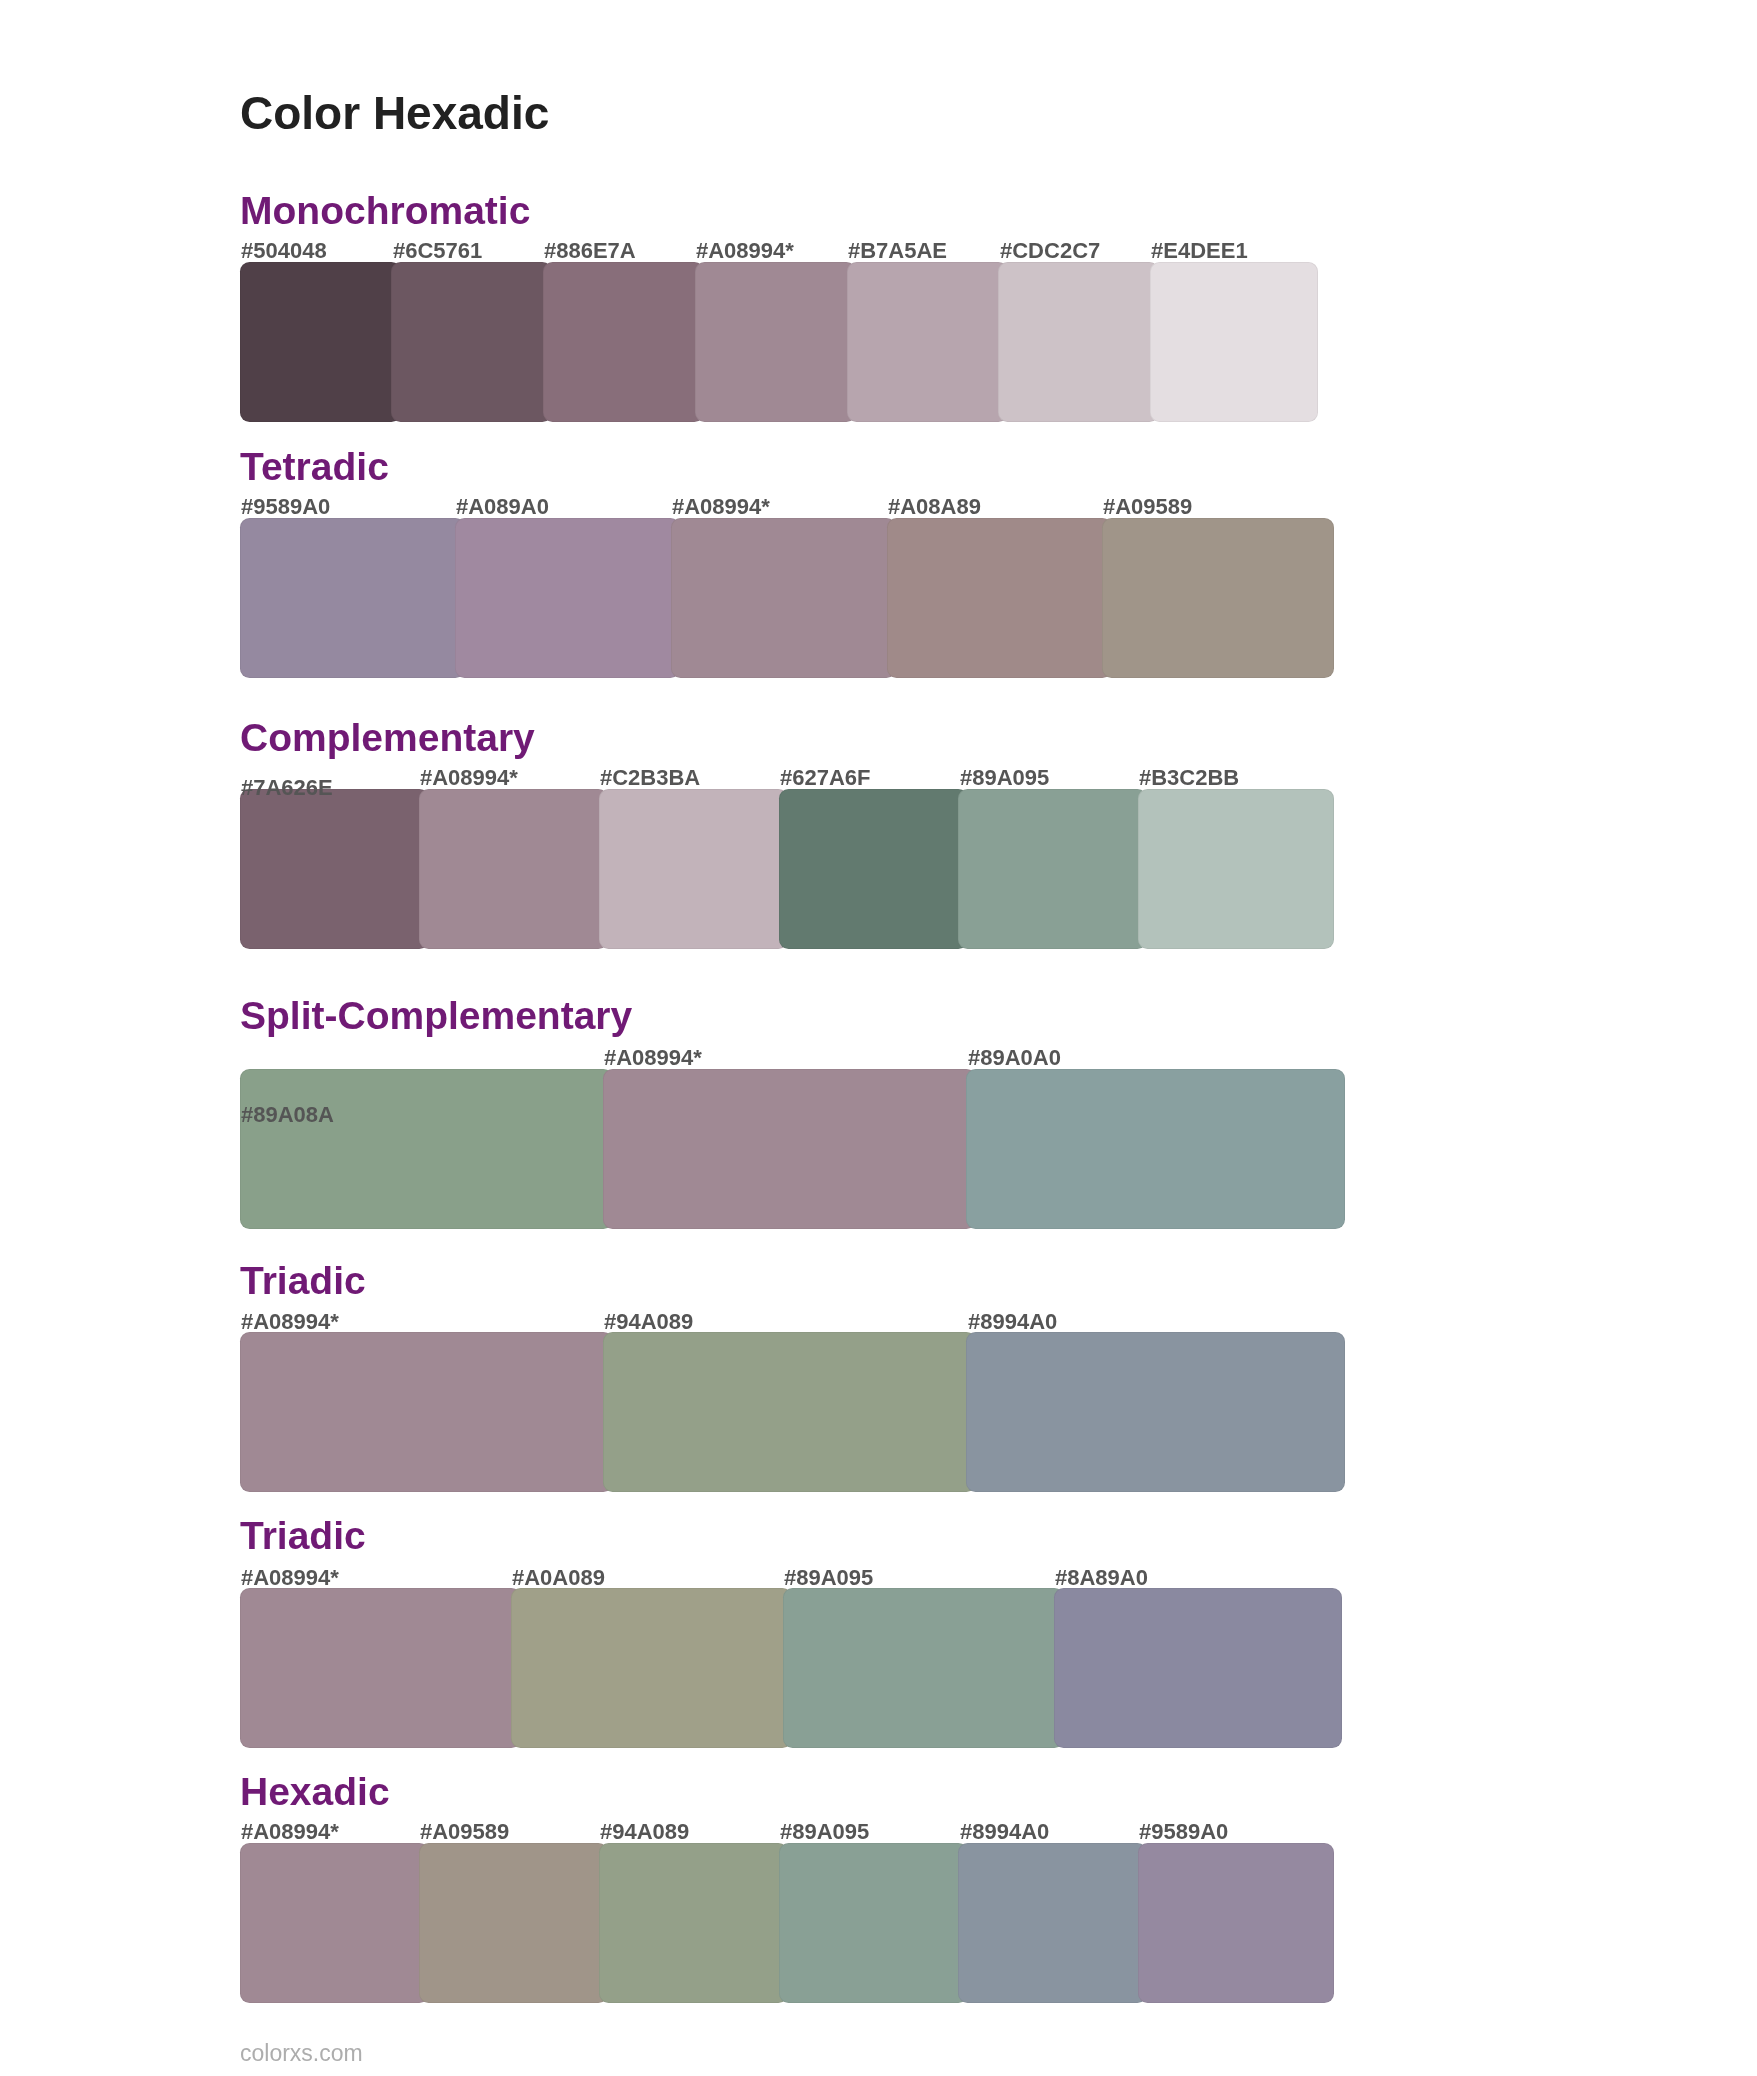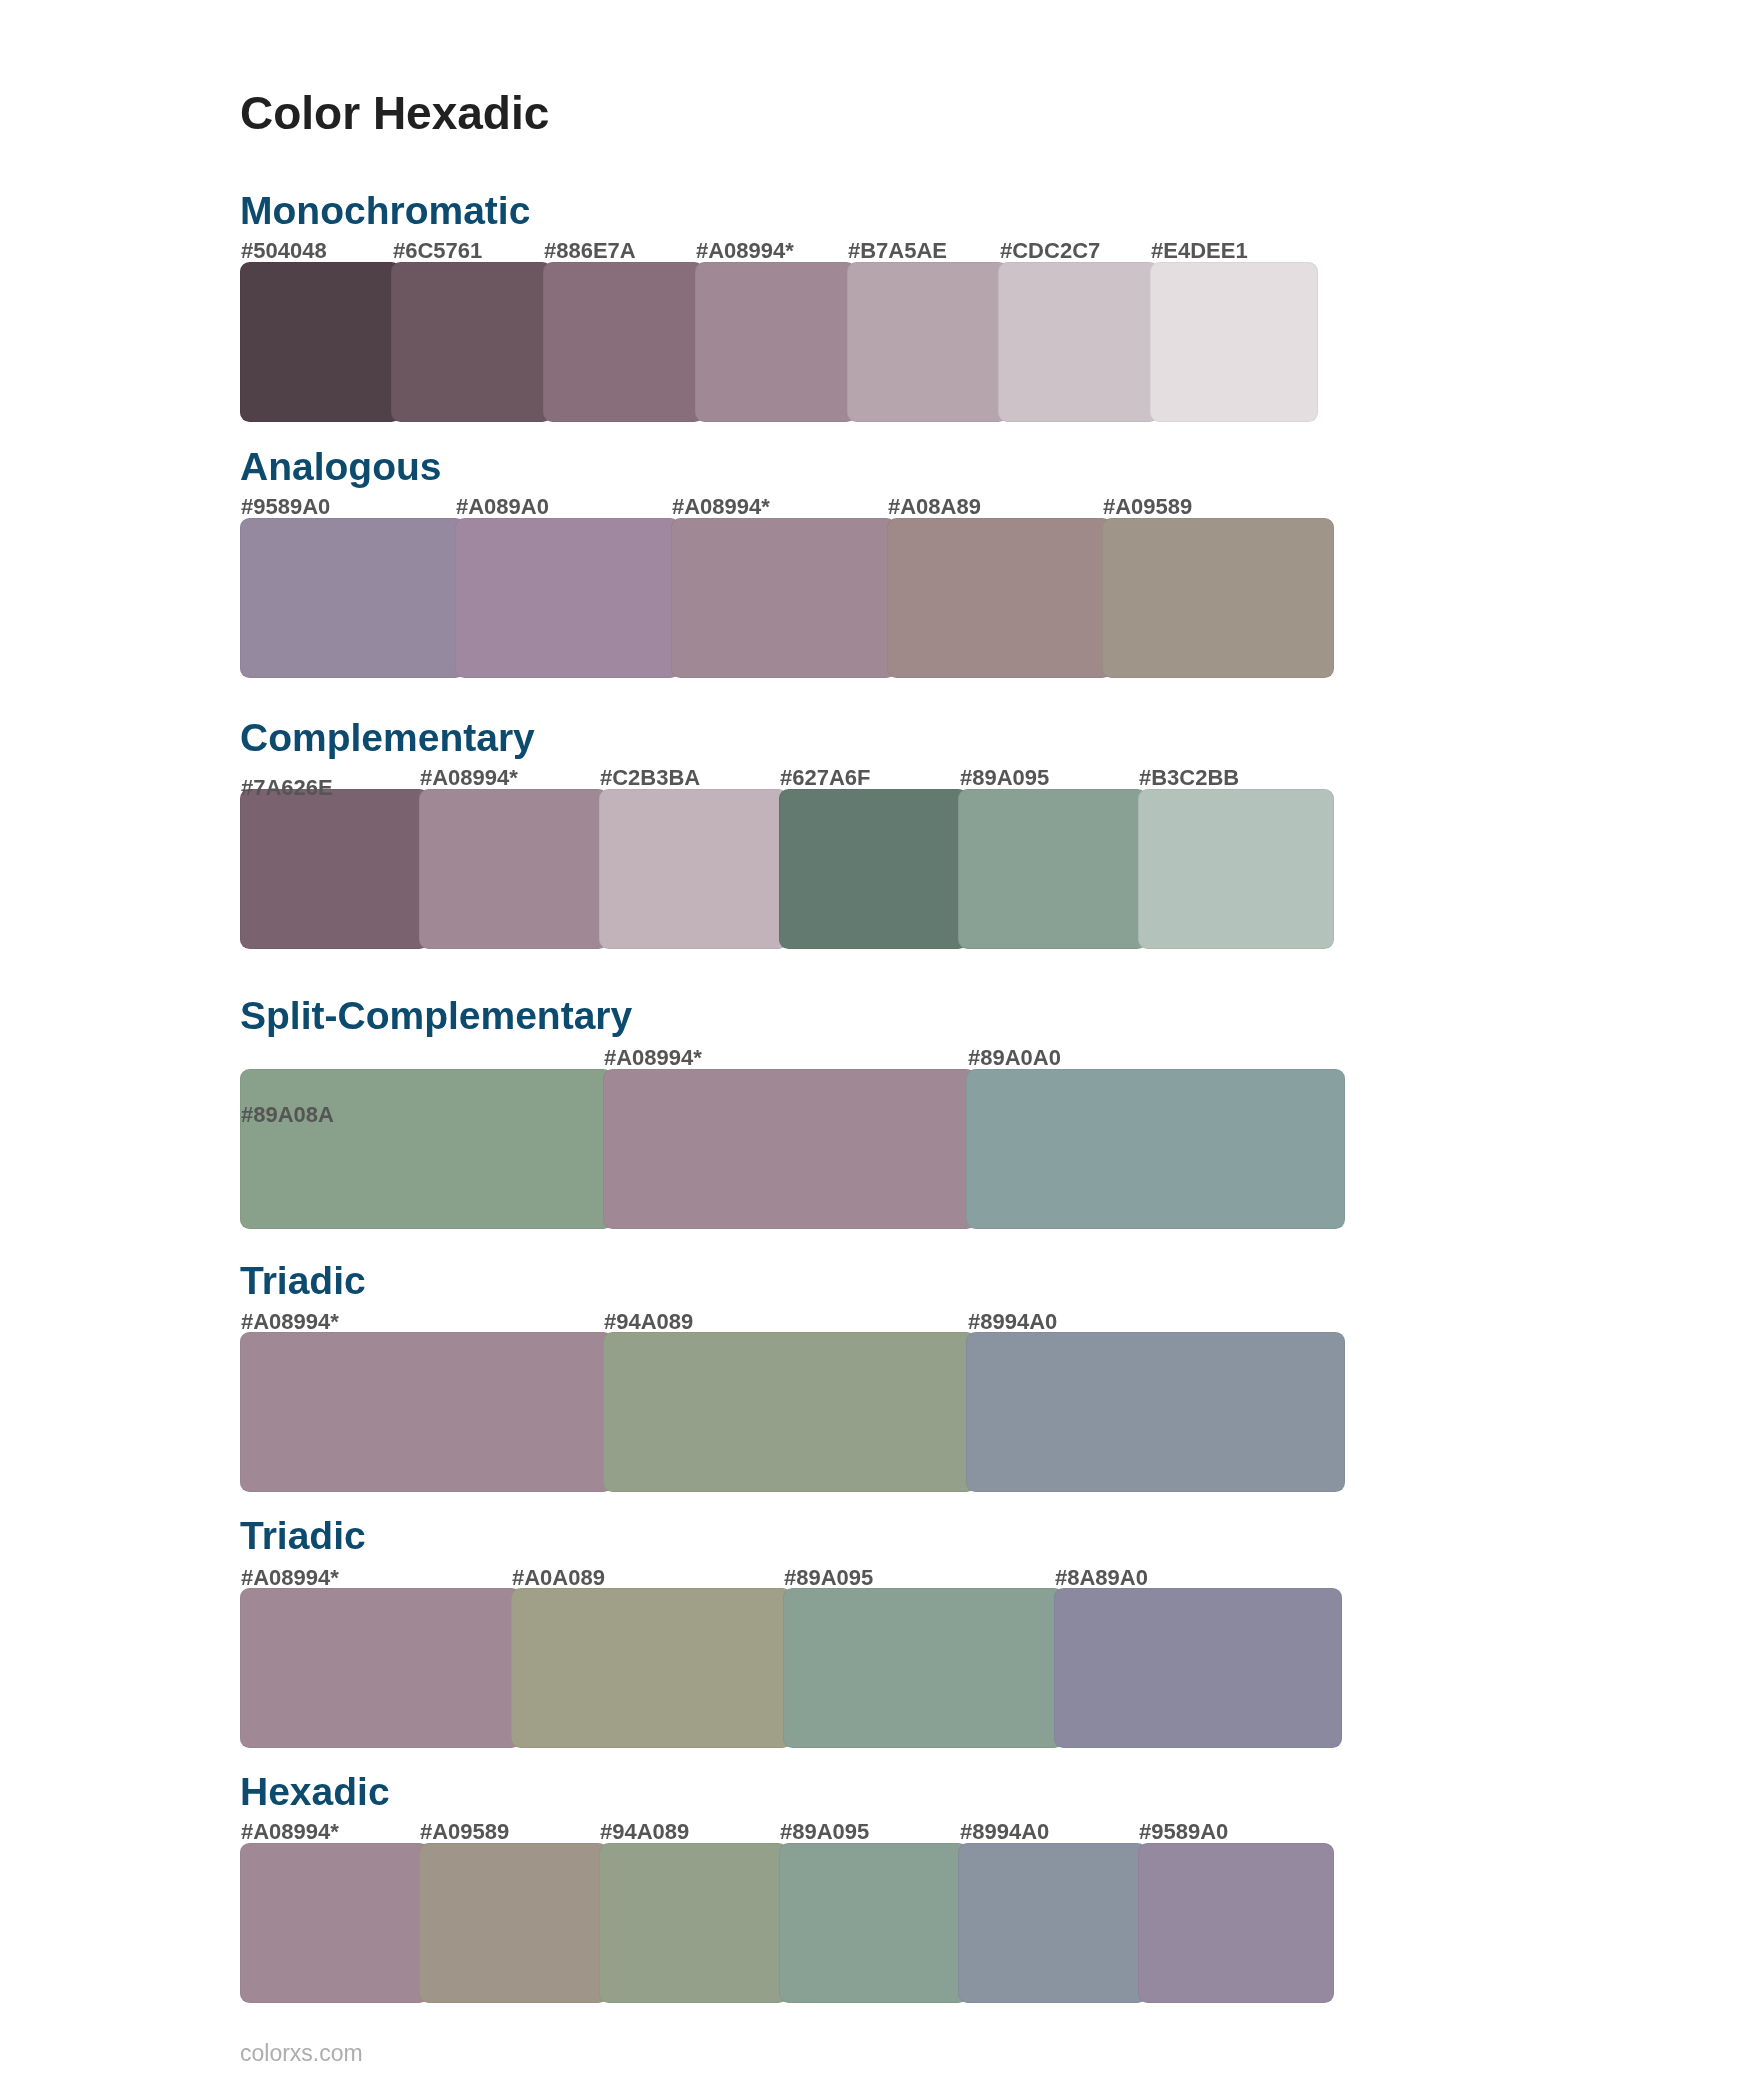"Monochromatic" .section-title { color: #0c4a6e -> #701a75 }
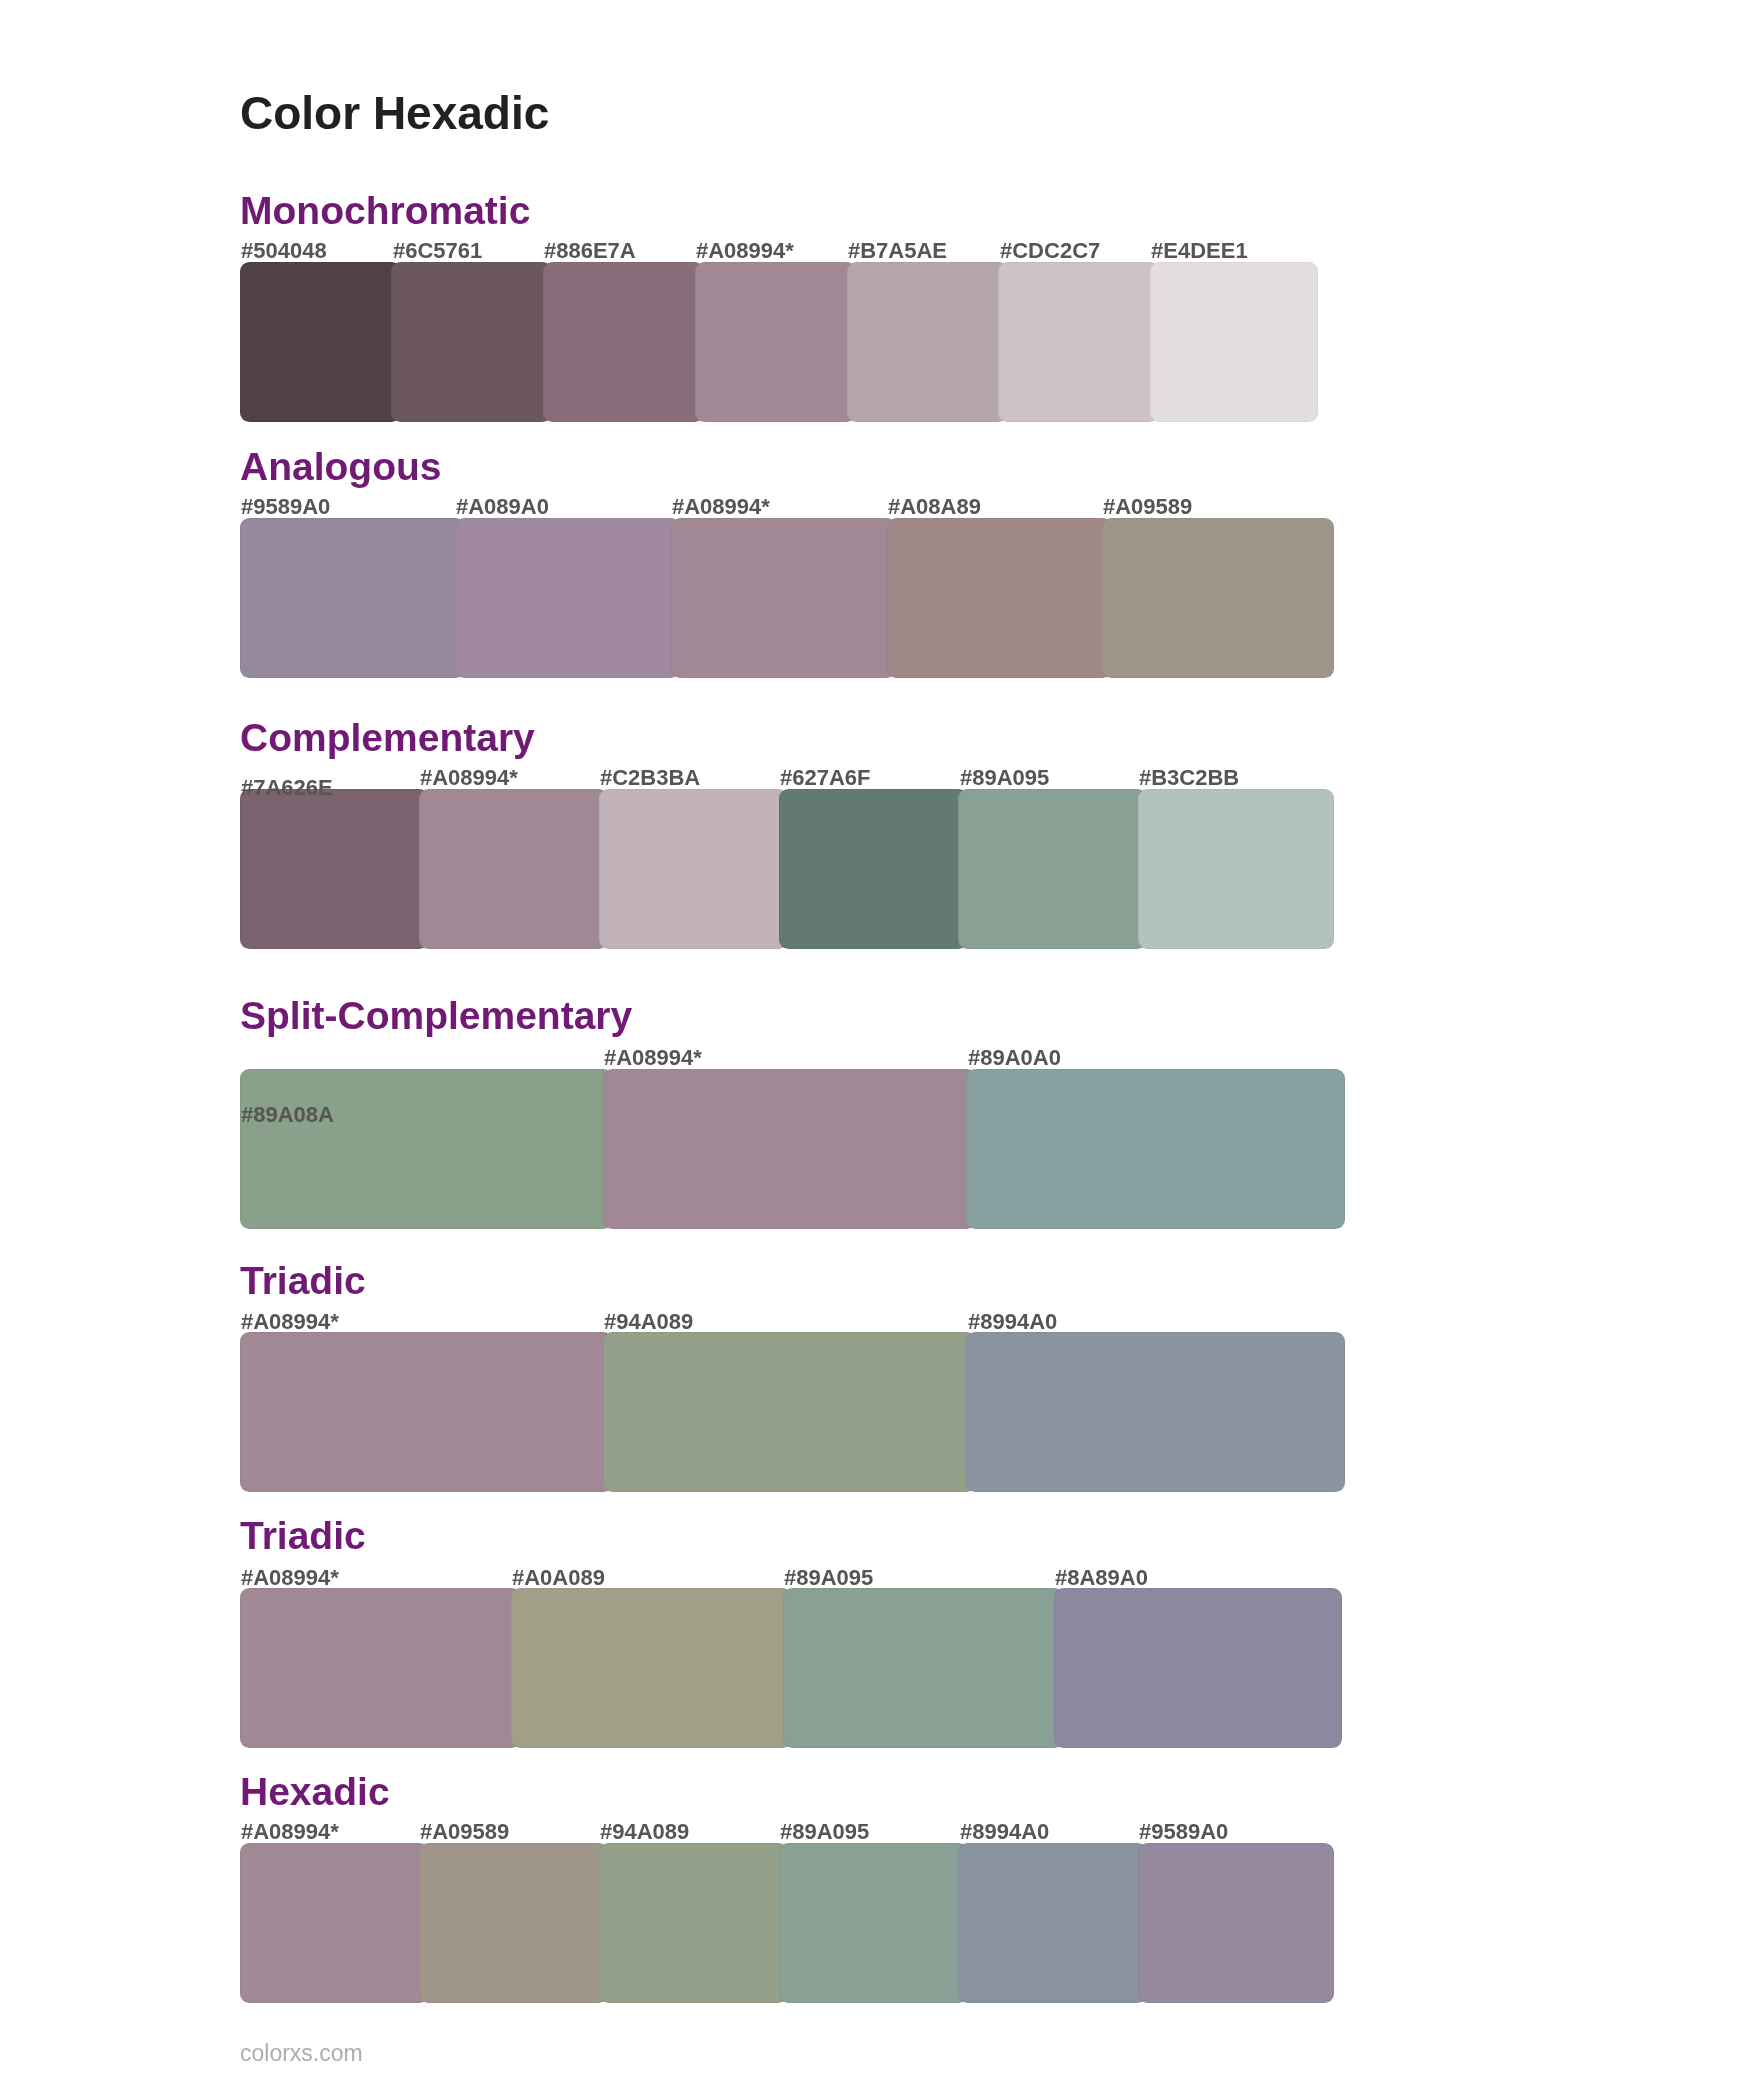"Analogous" div.section-title { text: Analogous -> Tetradic }
